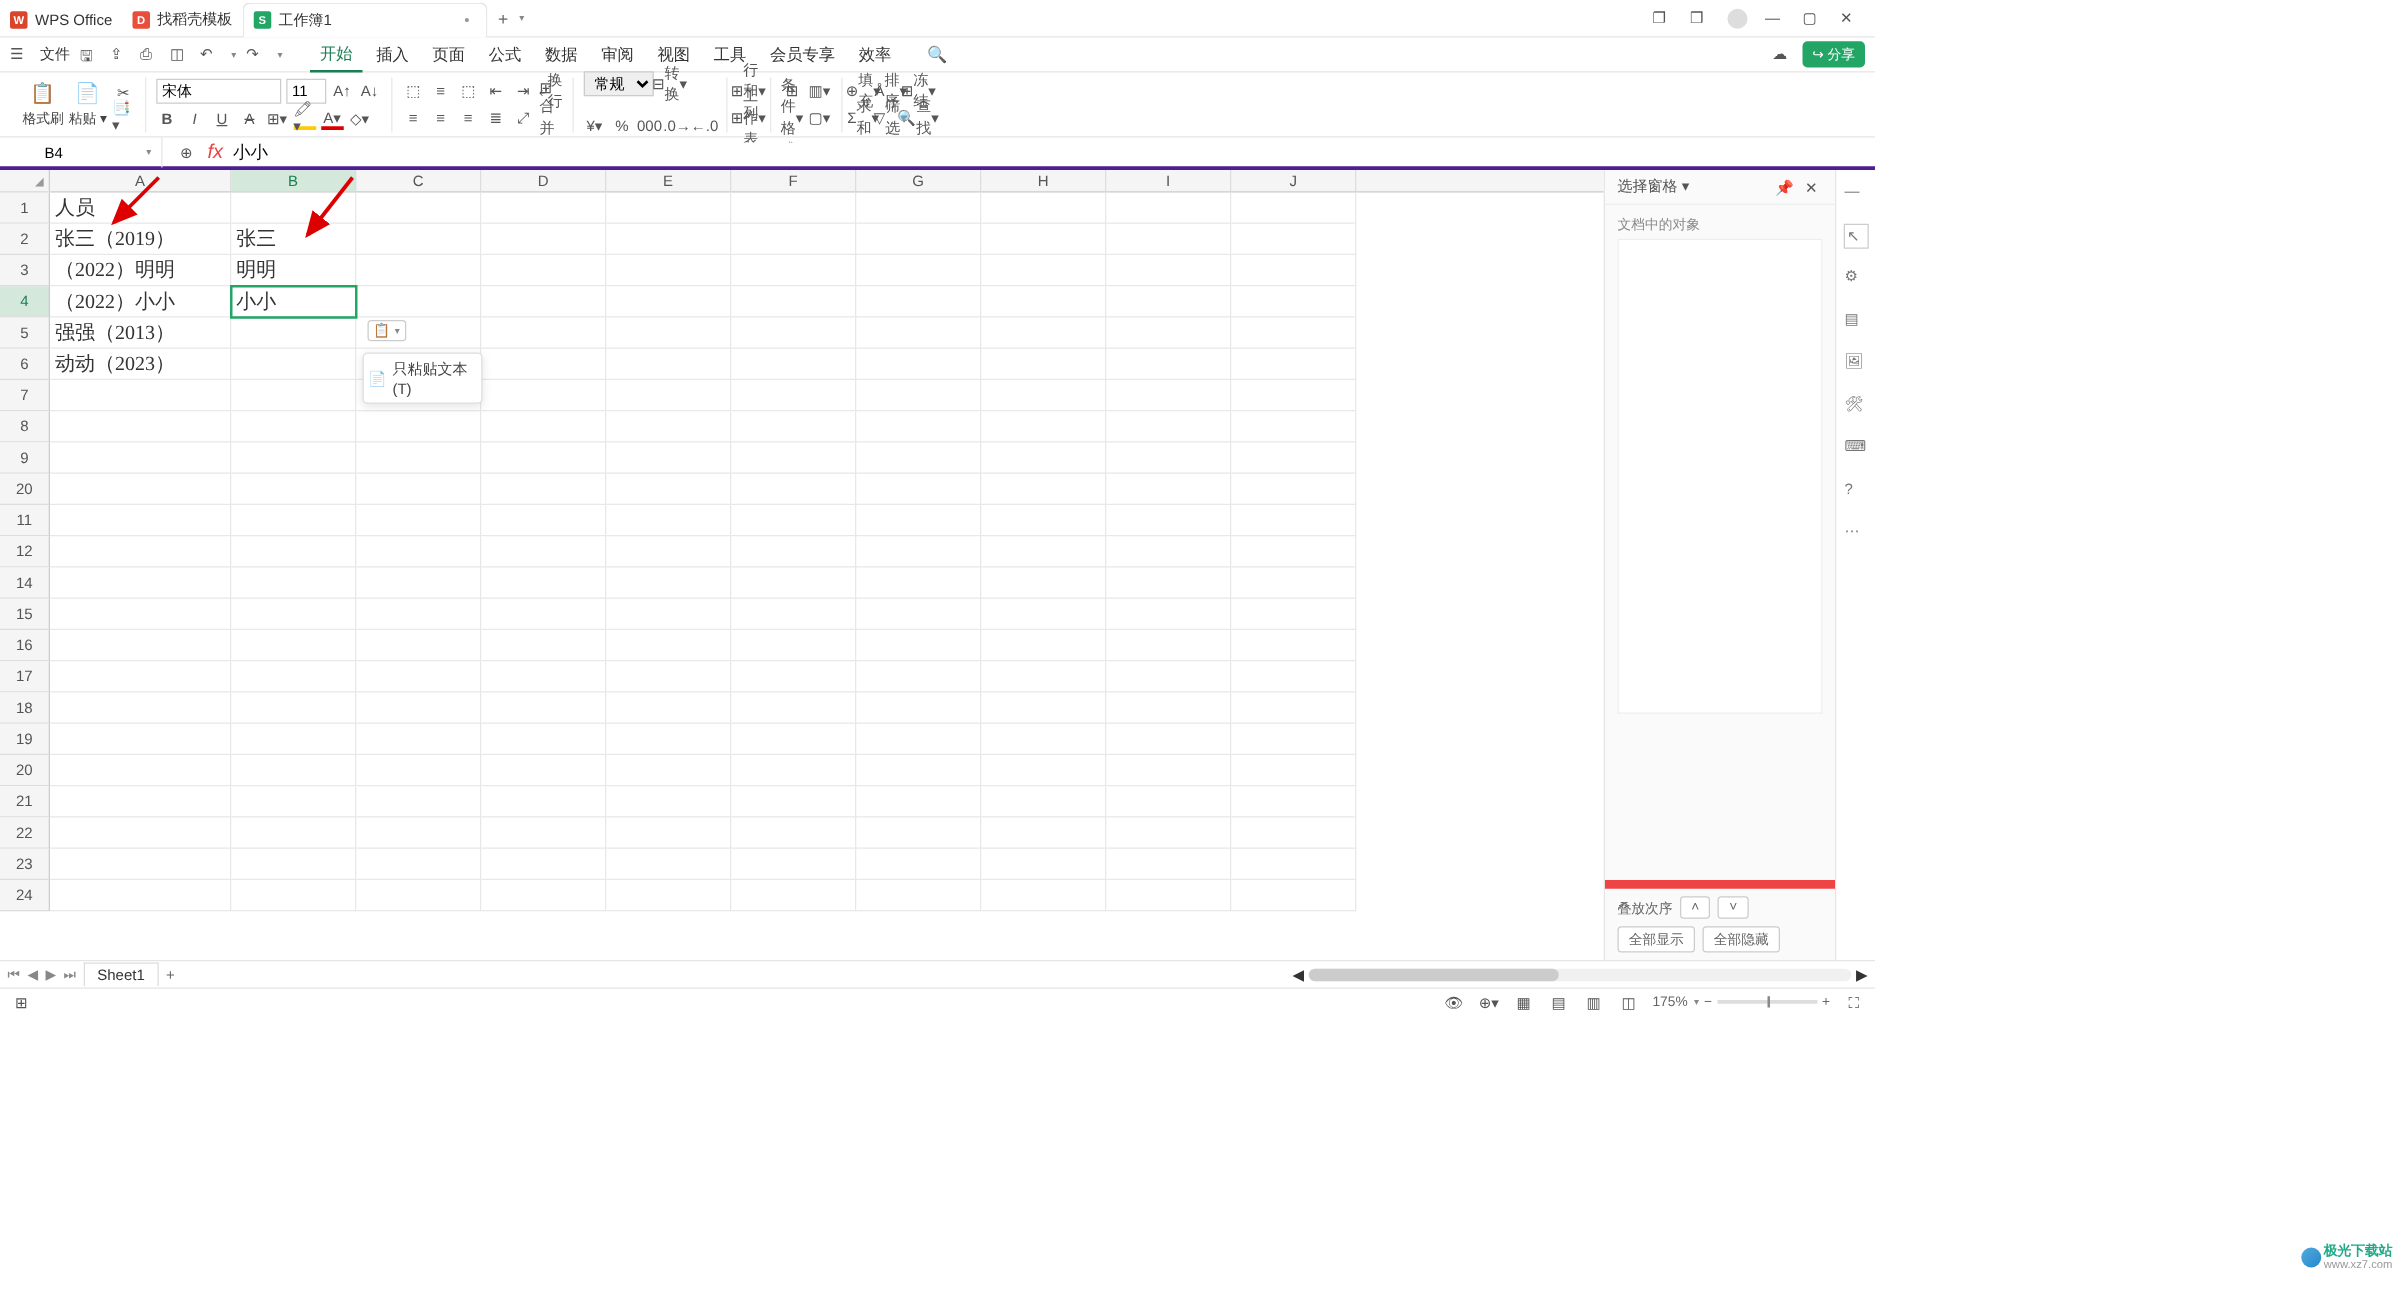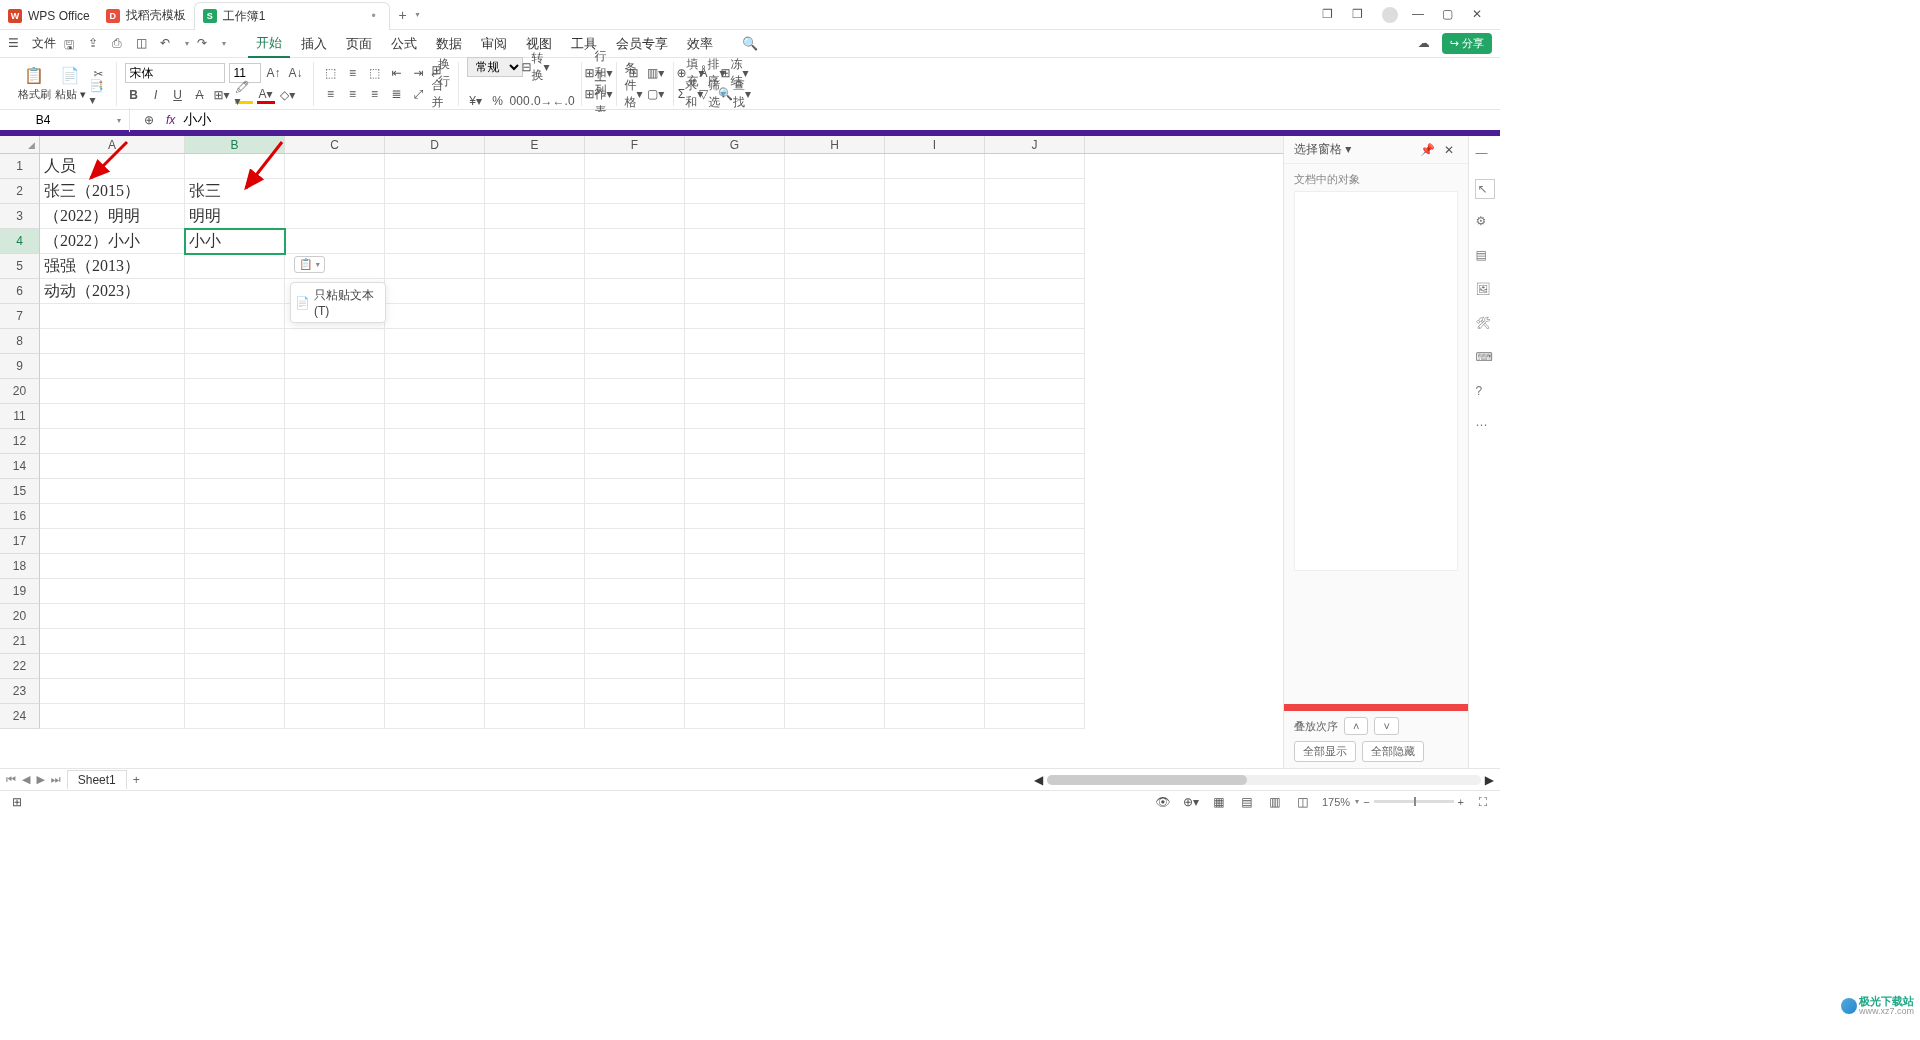"B4" .formula-row { border-bottom: 6px solid #4c1d95 -> 3px solid #4c1d95 }
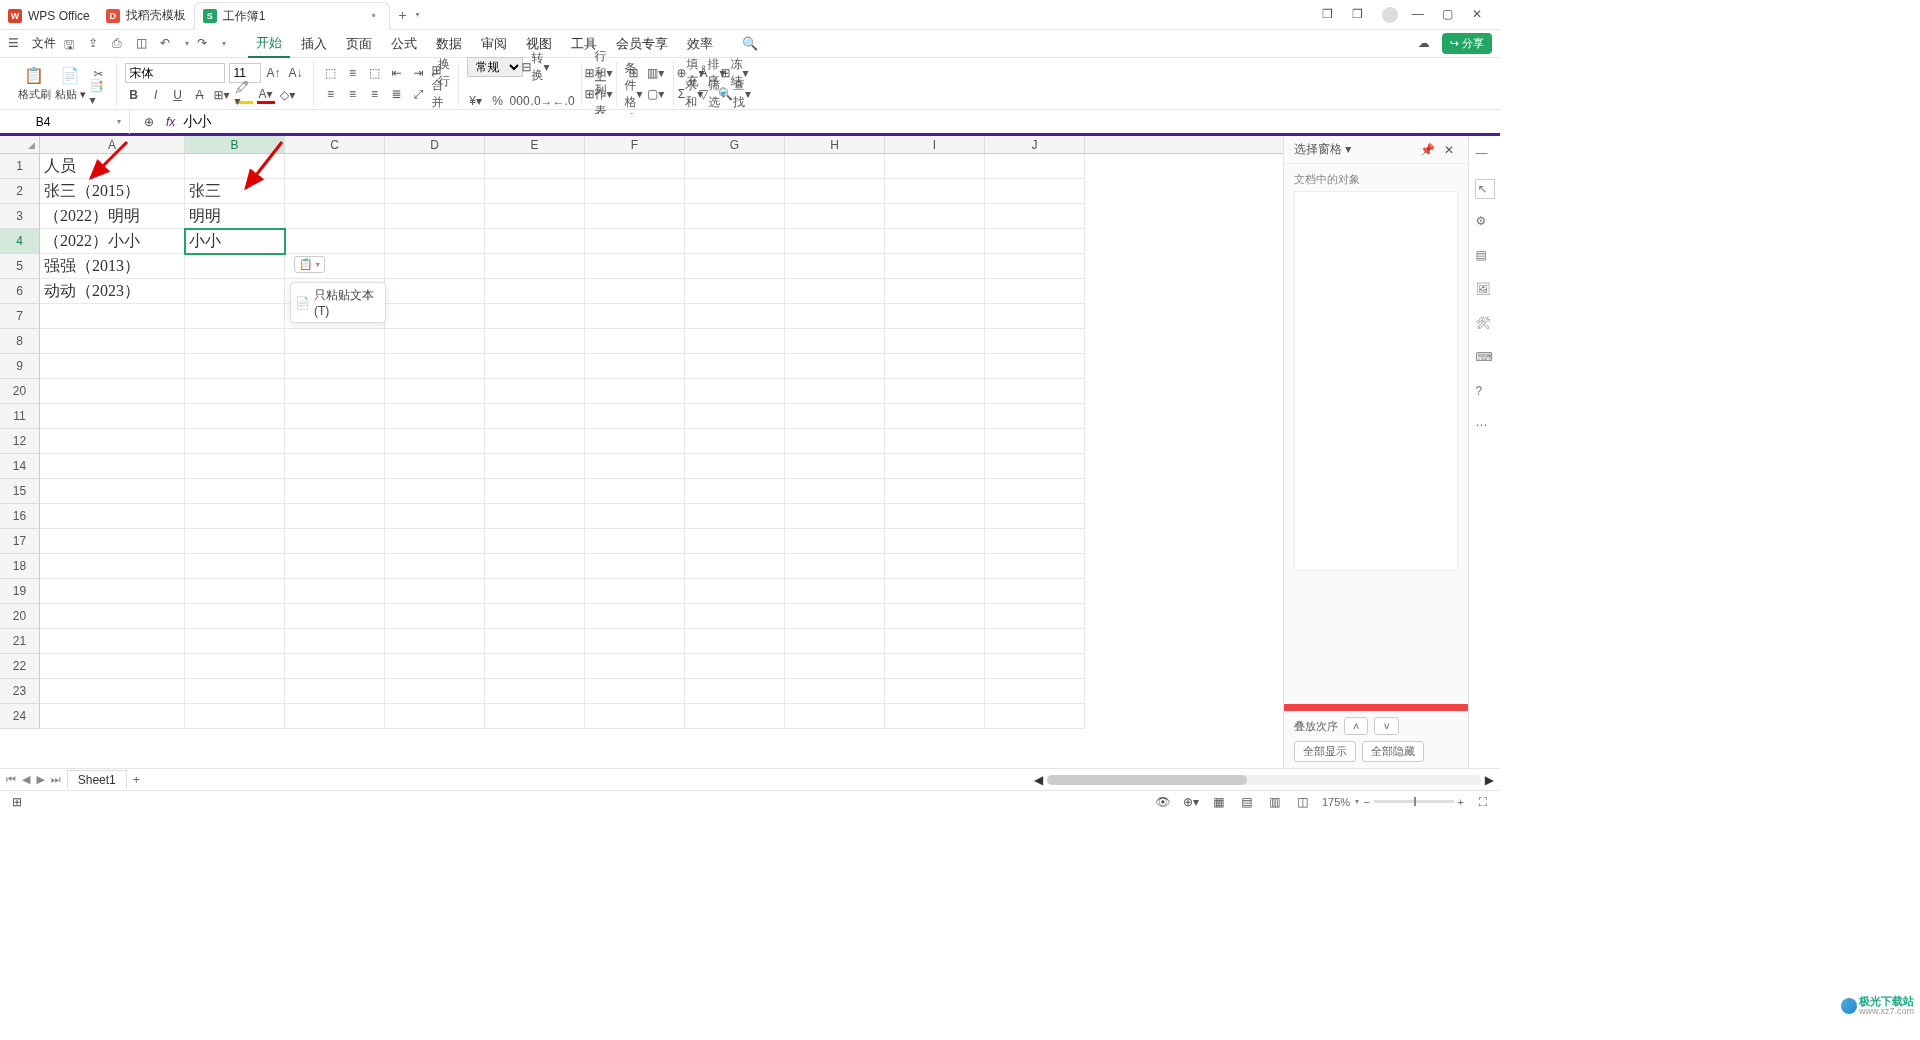"fx" .fx-area .fxicon { color: #701a75 -> #ef4444; font-size: 12px -> 16px }
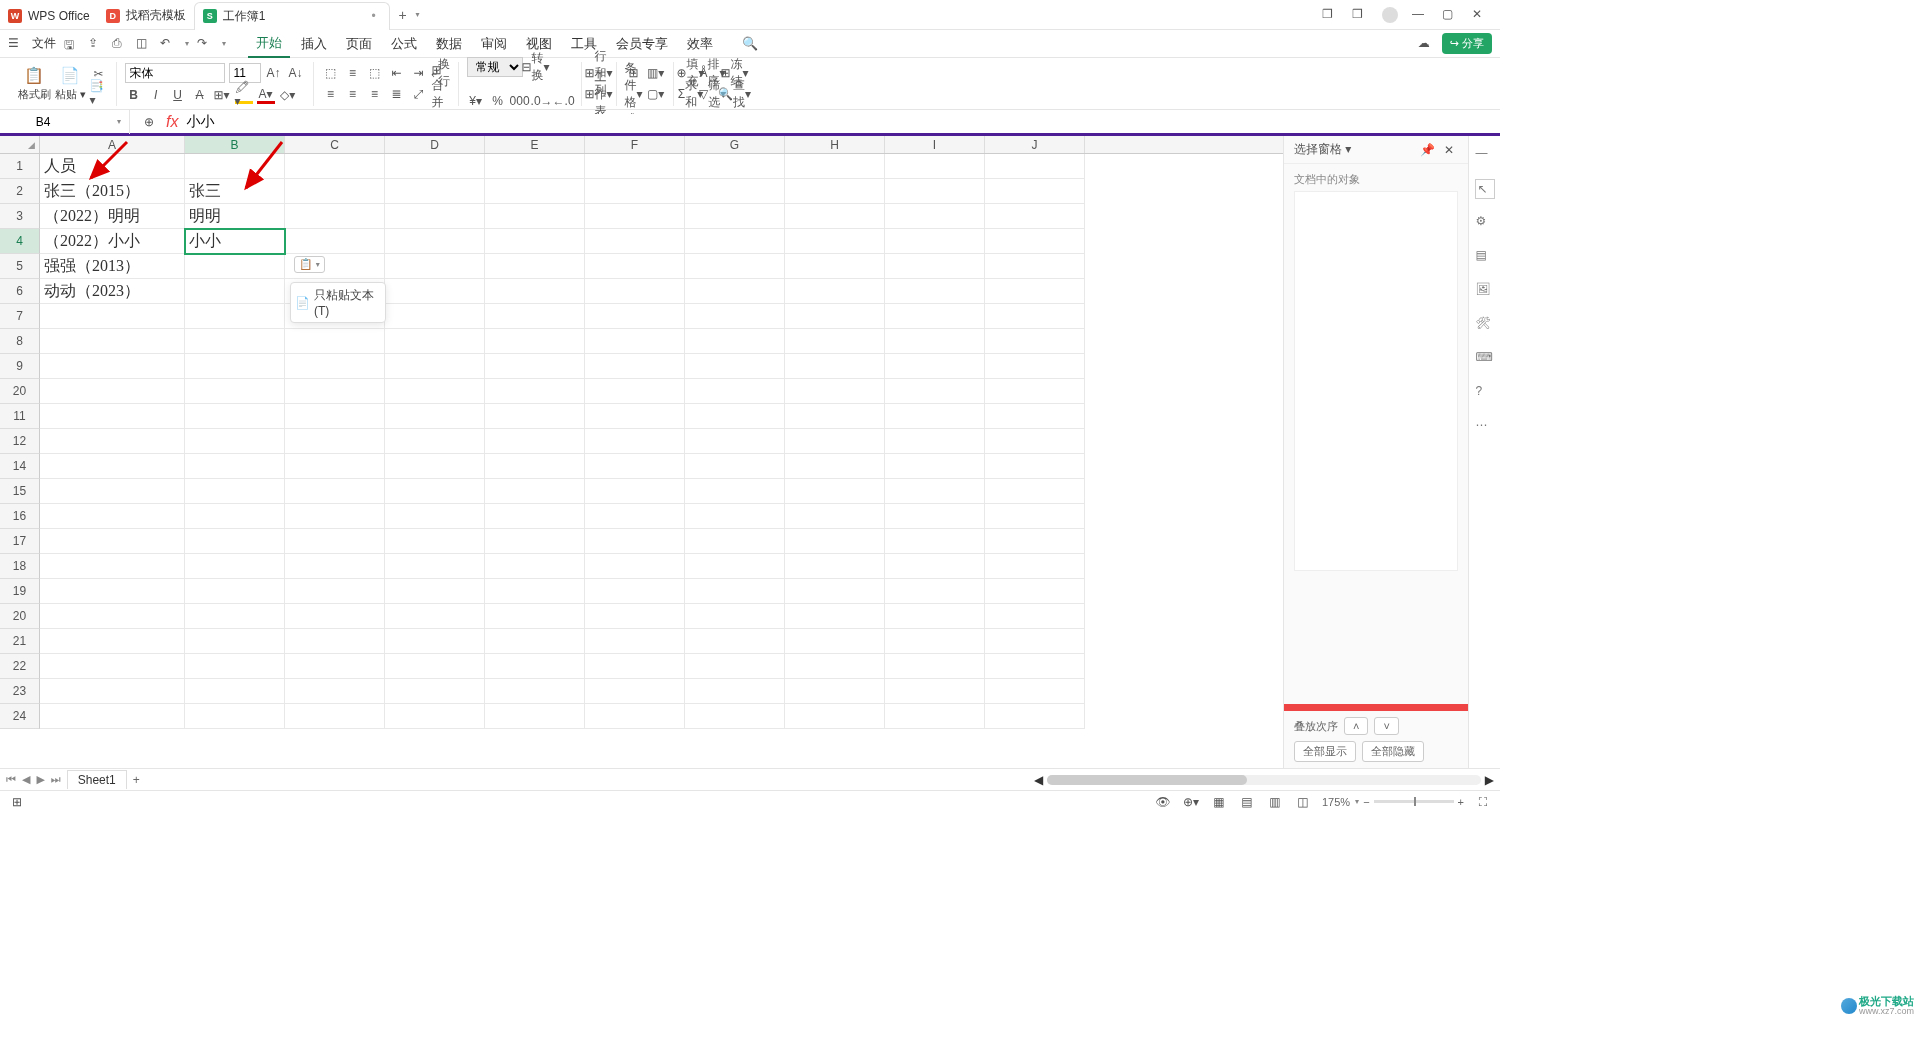"张三（2015）" div.cell { text: 2015 -> 2019 }
